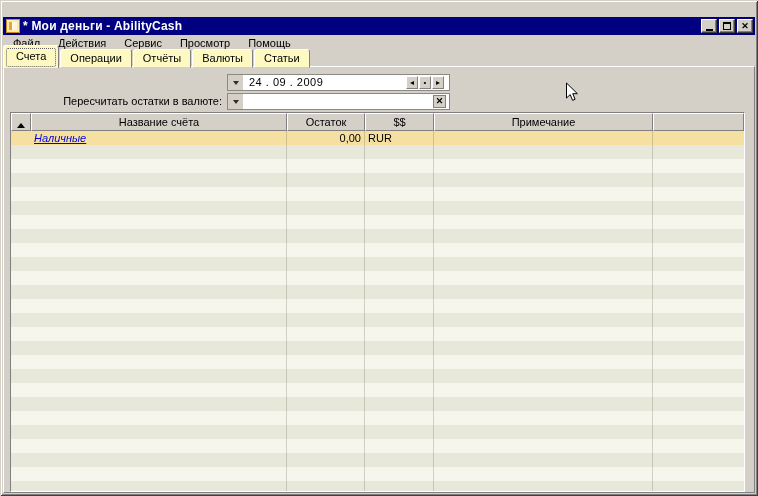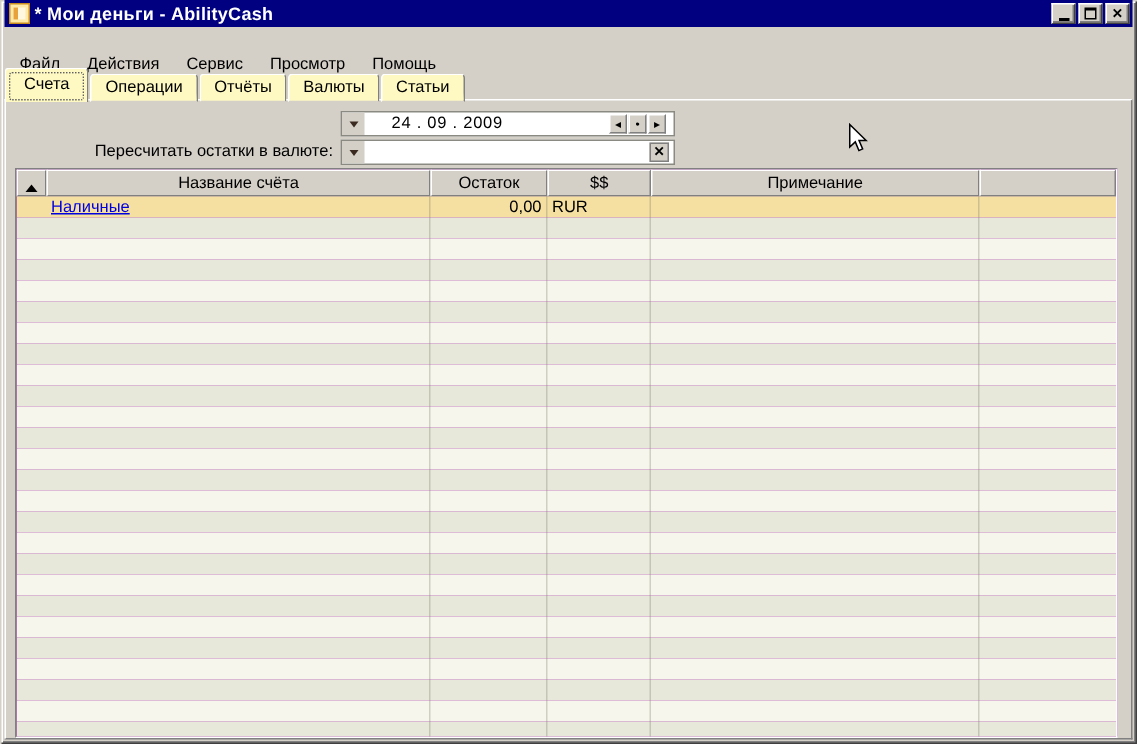"* Мои деньги - AbilityCash" .titlebar { top: 0 -> 17px }
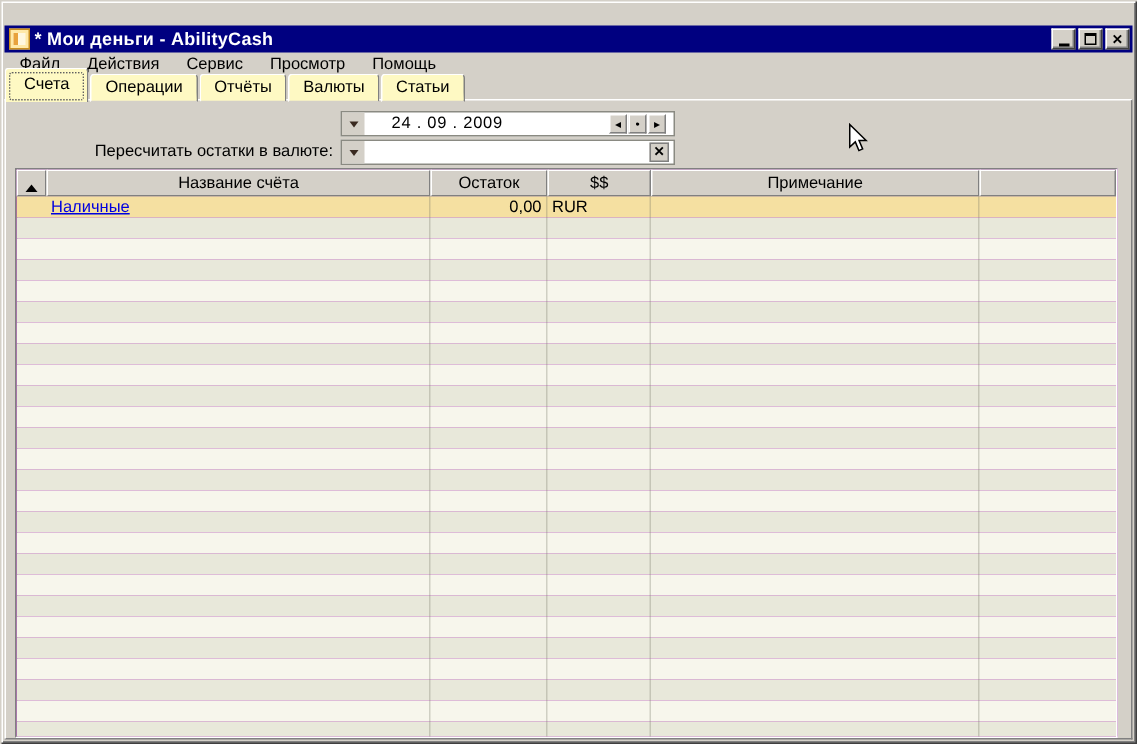"24 . 09 . 2009" .f1 { gap: 12px -> none }
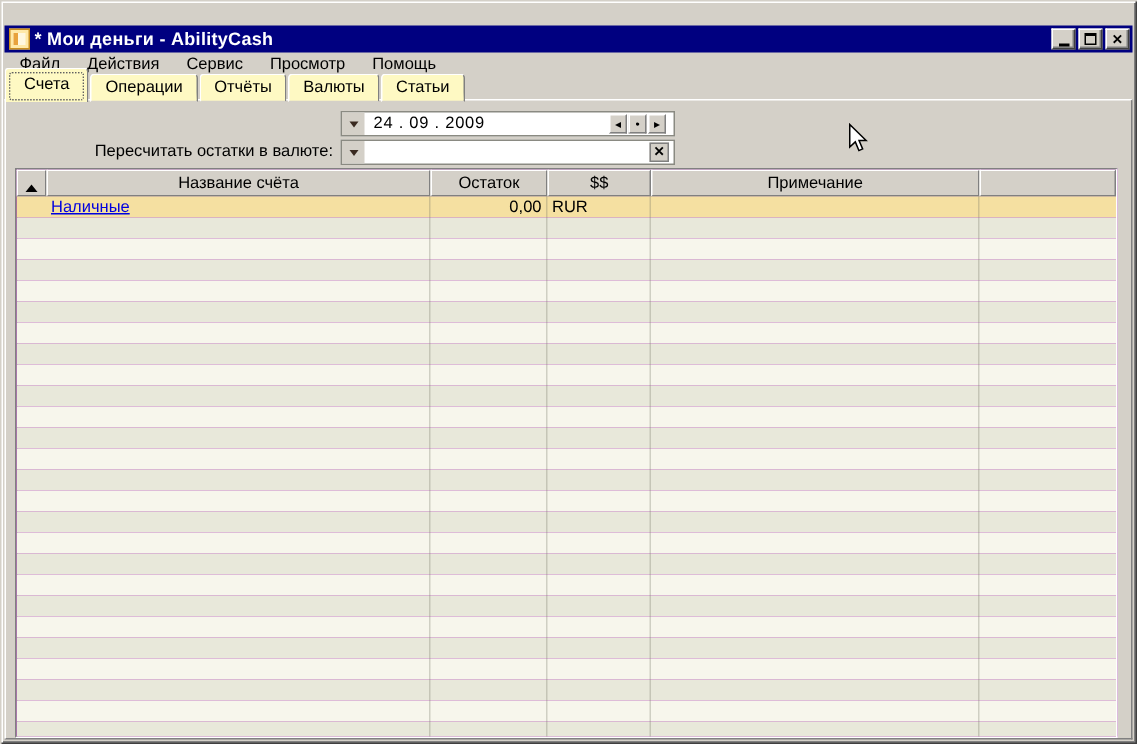"Название счёта" .table { background: #a21caf -> #eab308 }
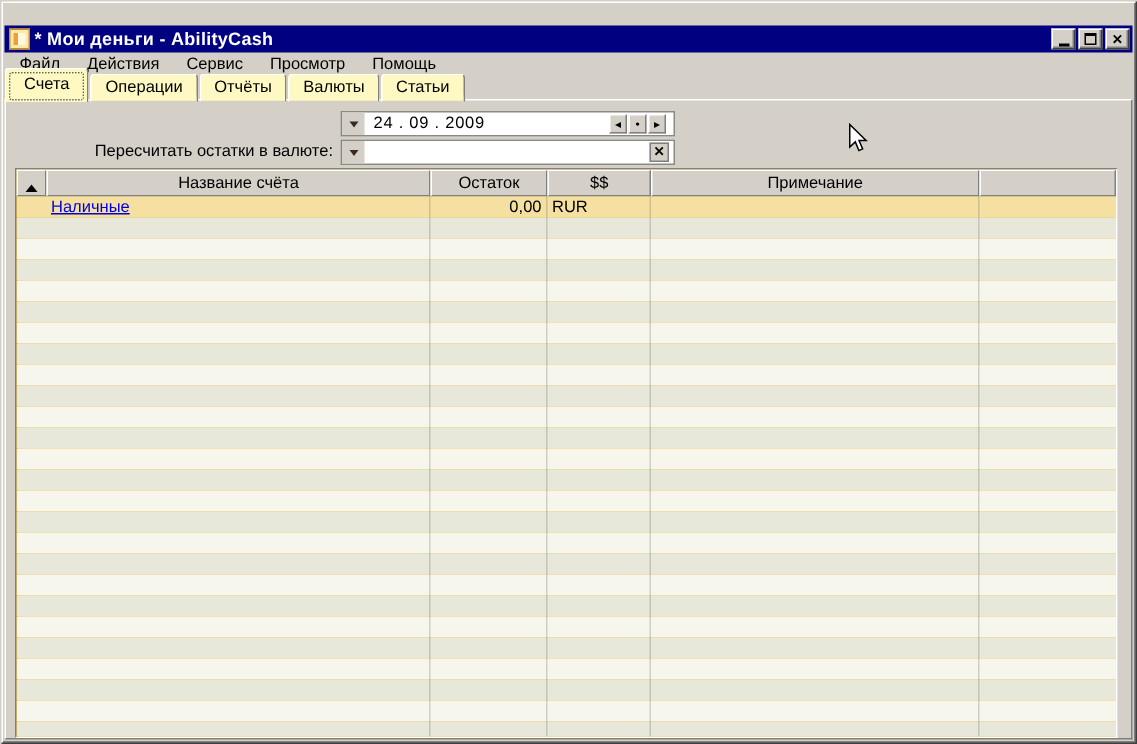"Наличные" .link { font-style: none -> italic }
